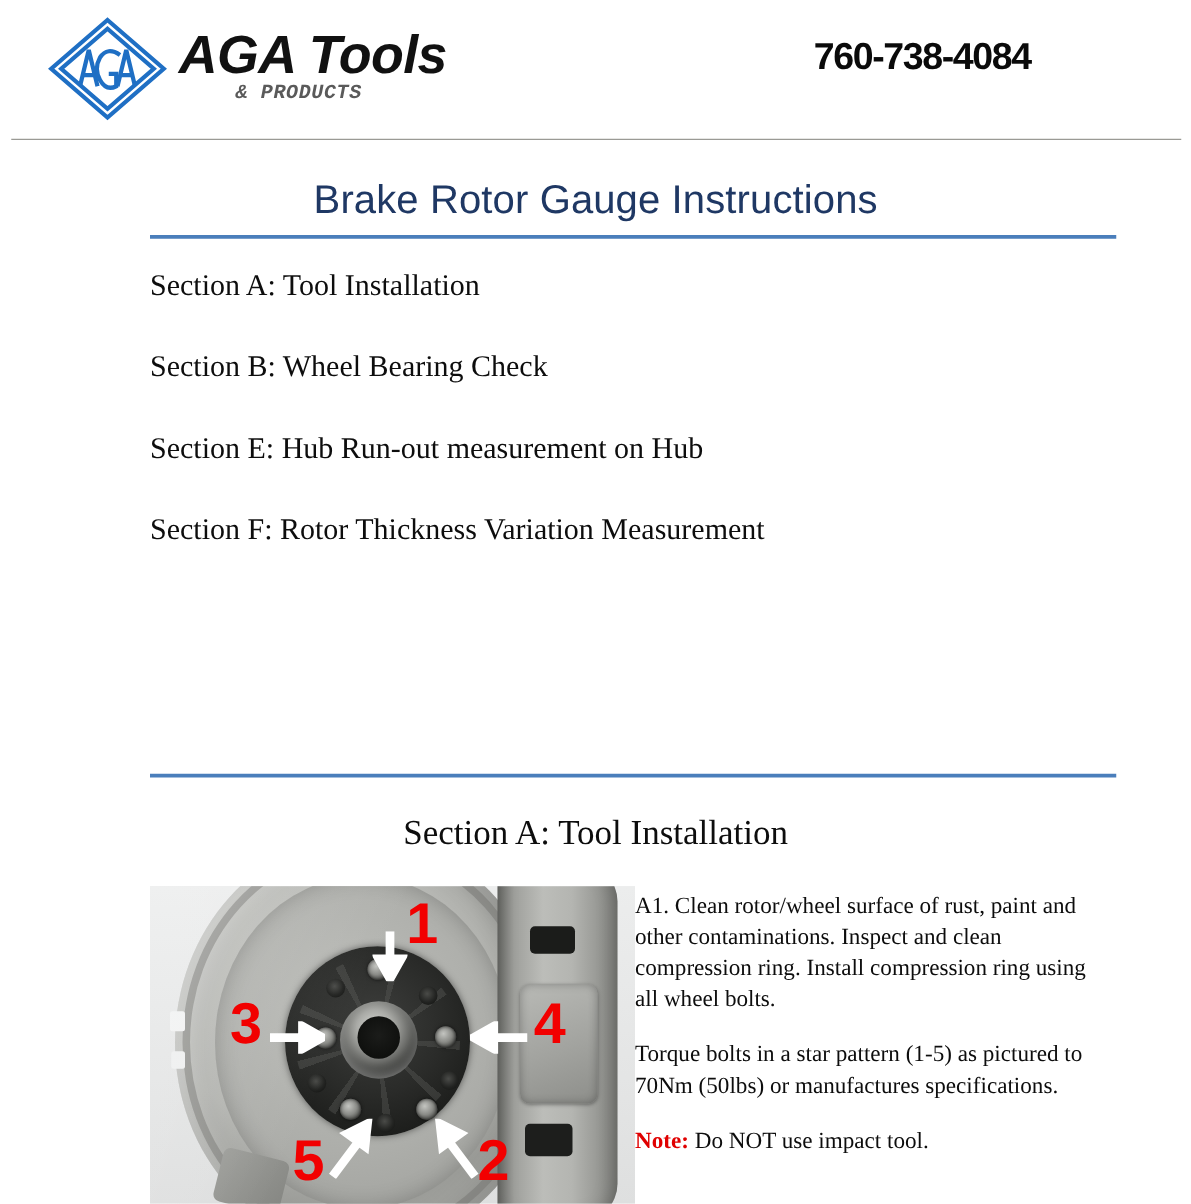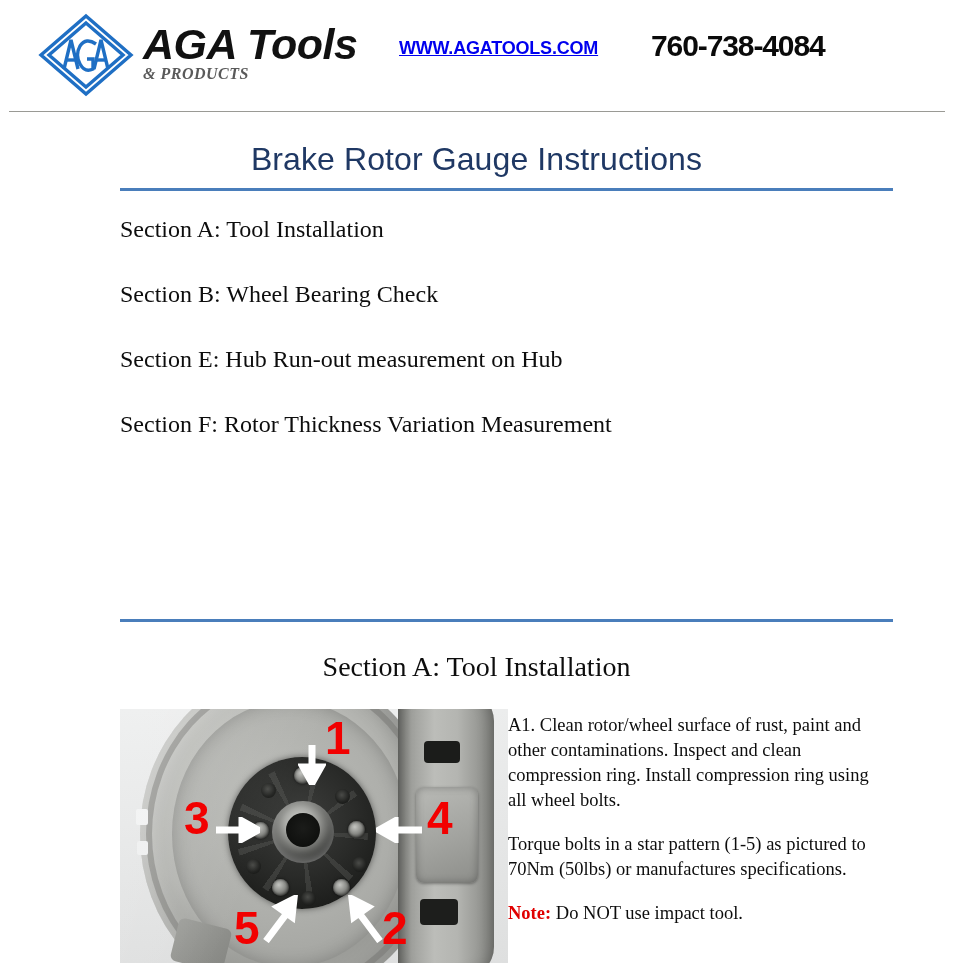"WWW.AGATOOLS.COM" a { html: <a>WWW.AGATOOLS.COM</a> -> none }
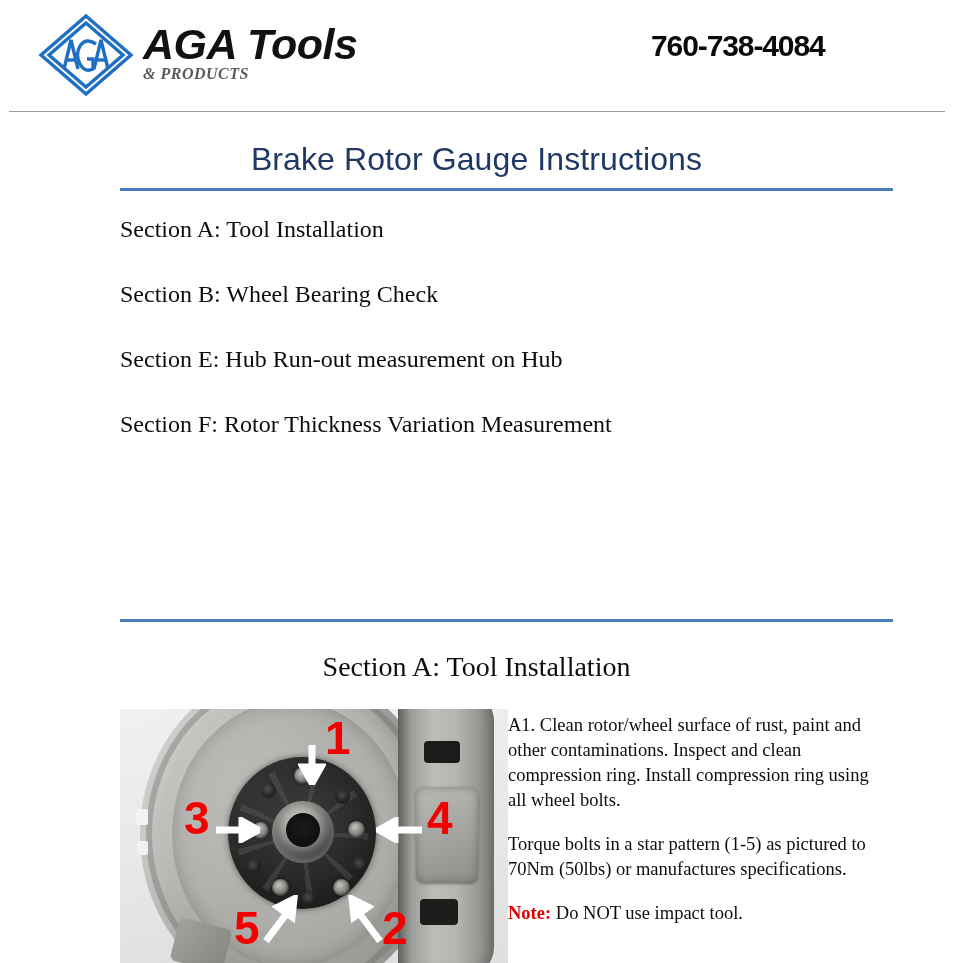"& PRODUCTS" #brand-sub { font-family: Liberation Serif, serif -> Liberation Mono, monospace; text-align: left -> center }
